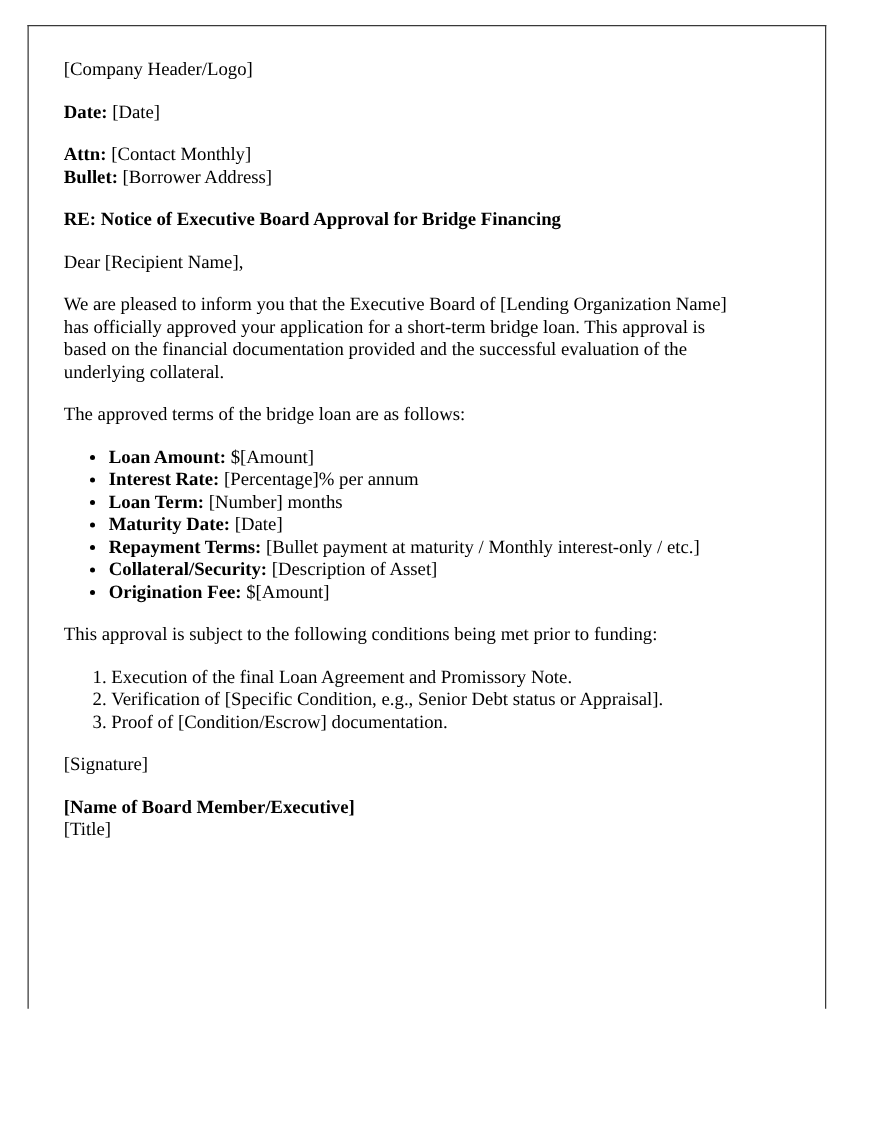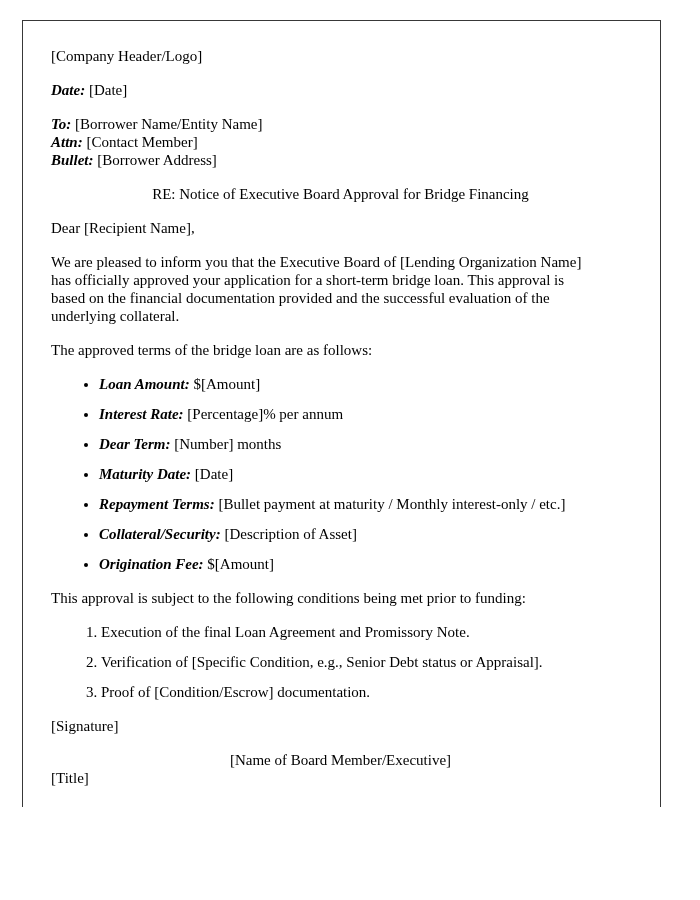"Date:" b { font-style: italic -> none }
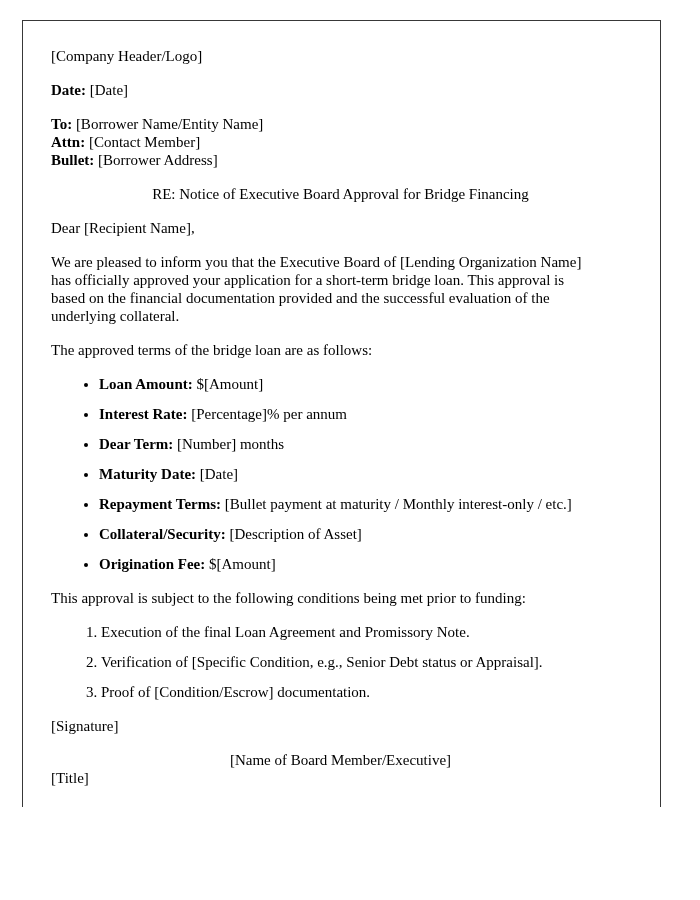"To: [Borrower Name/Entity Name]" div { html: <div><b>To:</b> <span>[Borrower Name/Entity Name]</span></div> -> none }
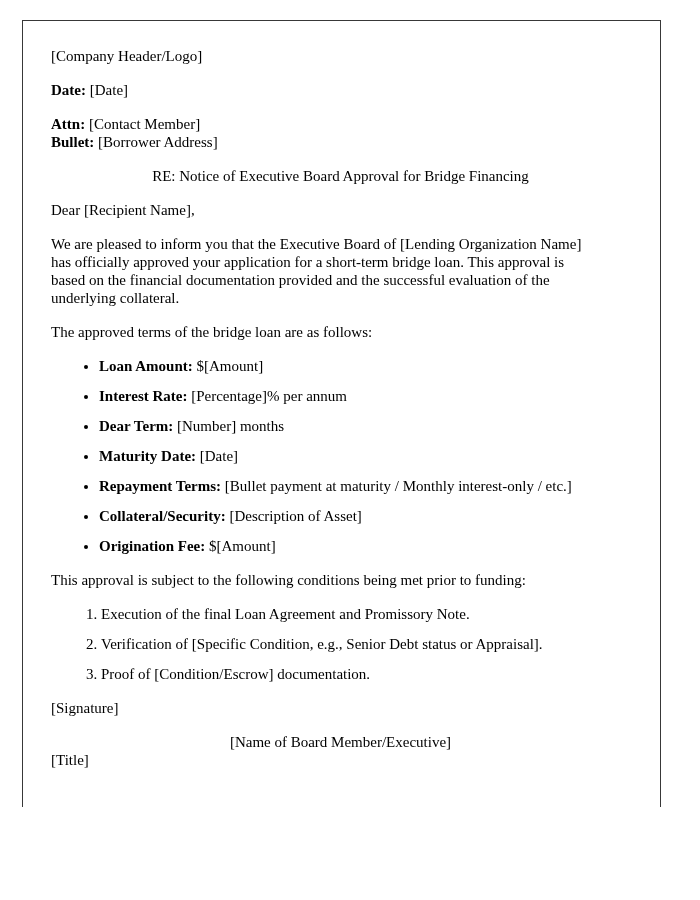"[Contact Member]" span { text: Member -> Monthly }
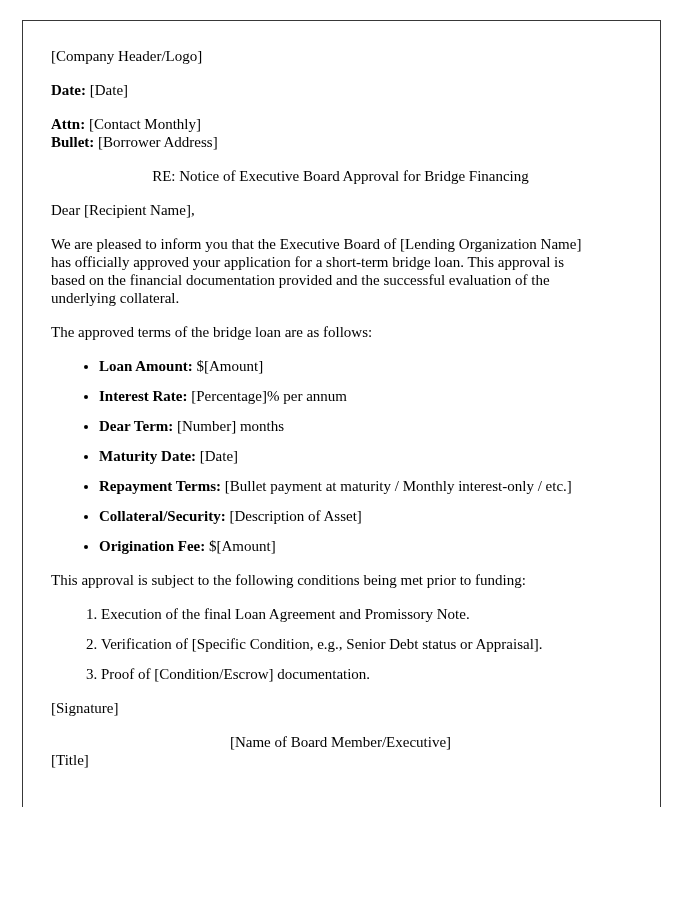"RE: Notice of Executive Board" .bold { font-weight: normal -> bold; text-align: center -> none }
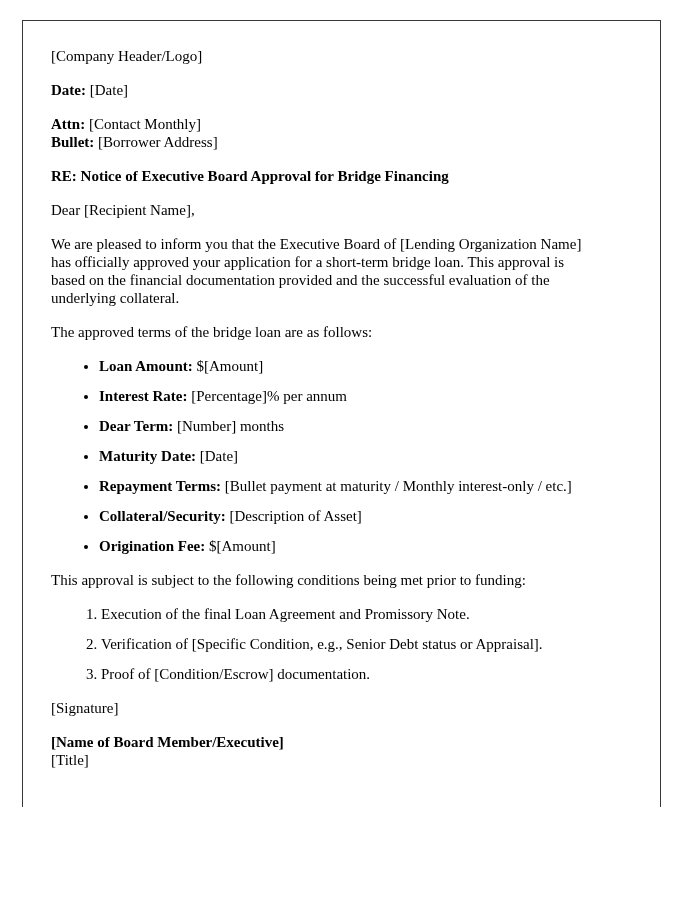"Loan Amount: $[Amount]" li { margin: 12px -> 0 }
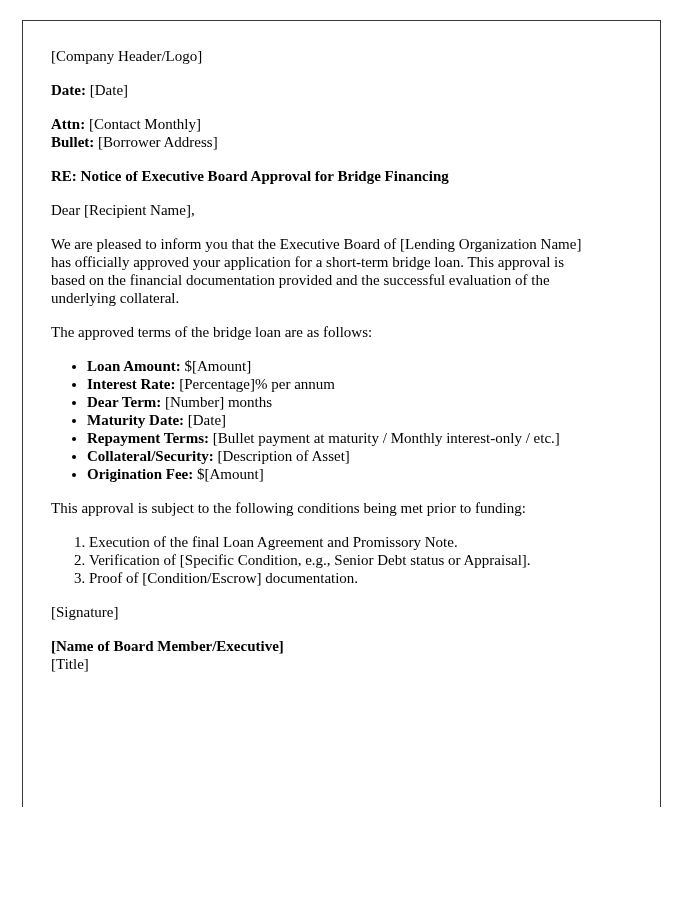"Dear Term:" b { text: Dear -> Loan }
